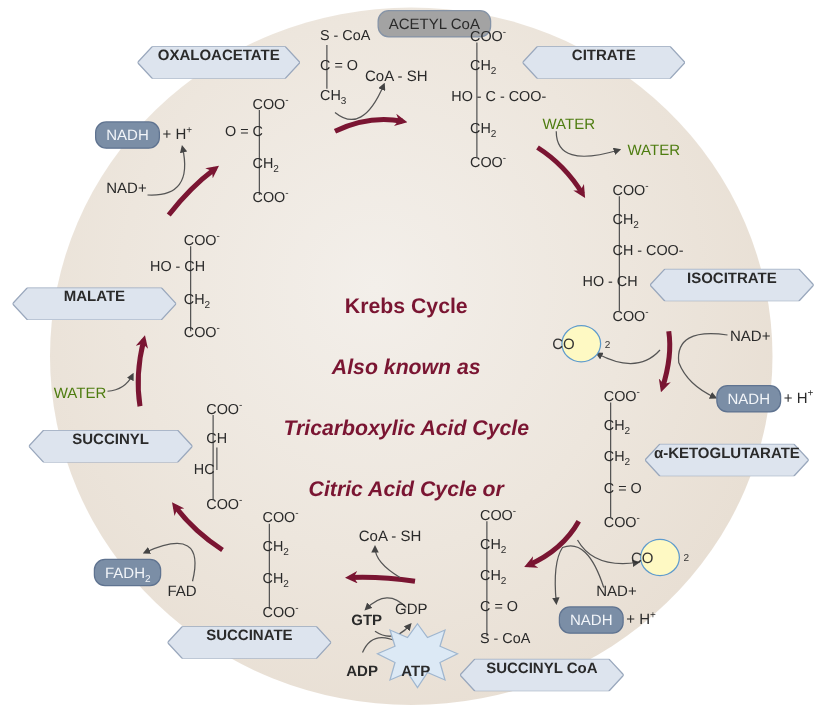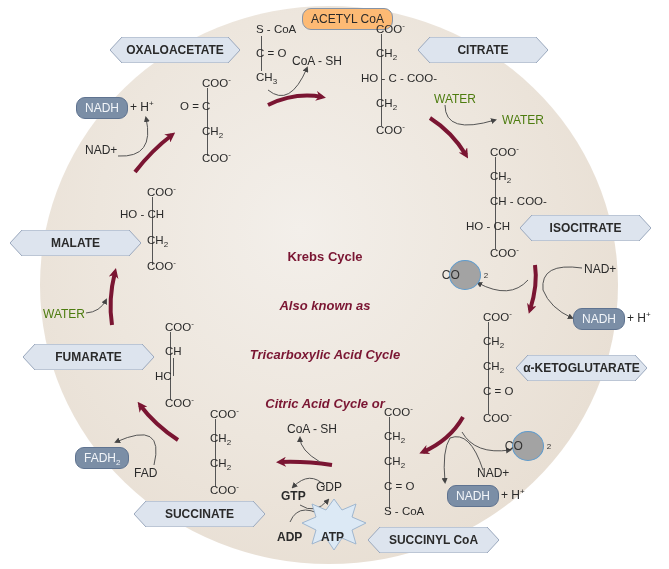"ACETYL CoA" .pill.light { background: #fdba74 -> #a3a3a3 }
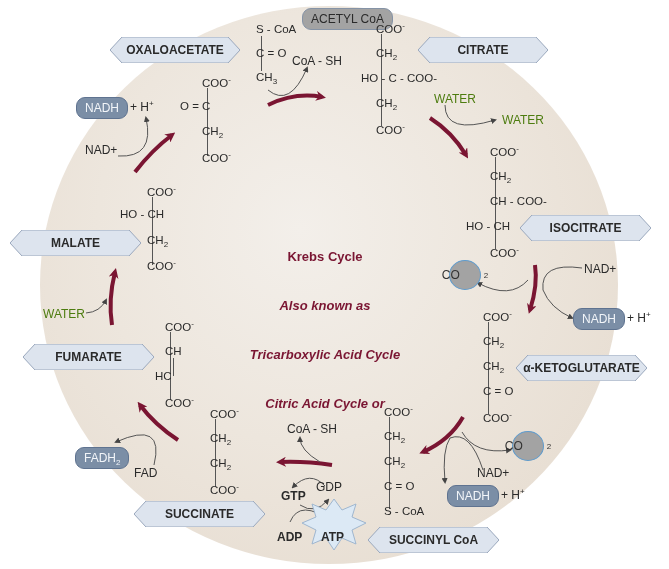"OXALOACETATE" .tag { align-items: center -> flex-start }
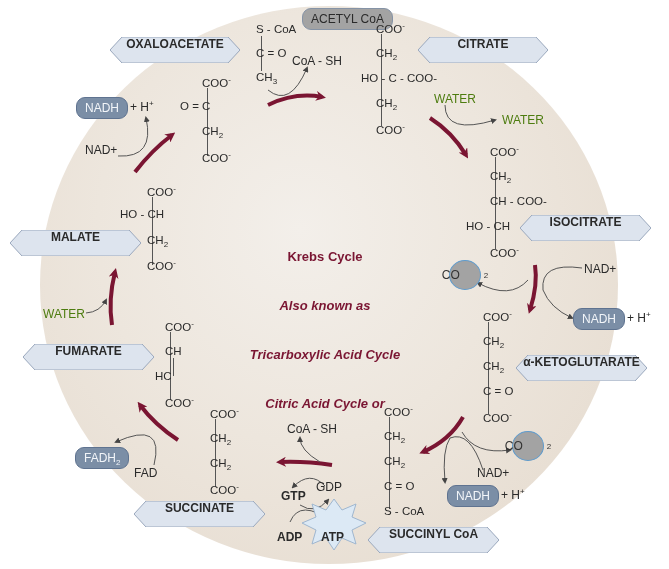"Krebs Cycle" .title-block { font-size: 13px -> 17px; top: 248px -> 236px }
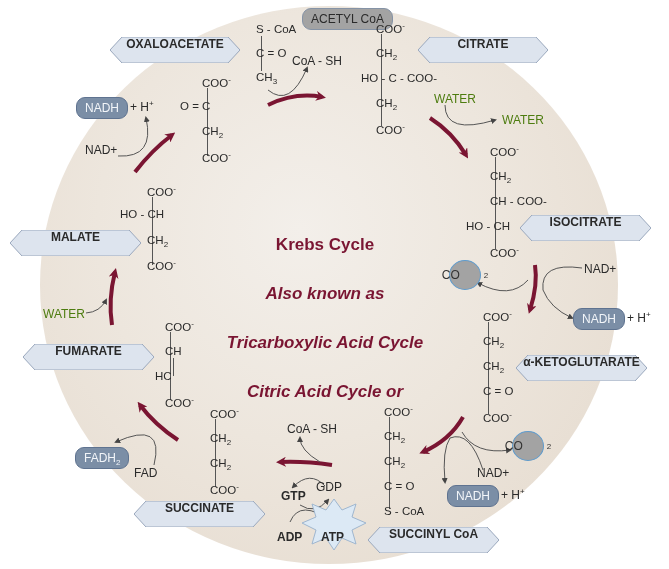"CO" .co2 { background: #a3a3a3 -> #fef9c3 }
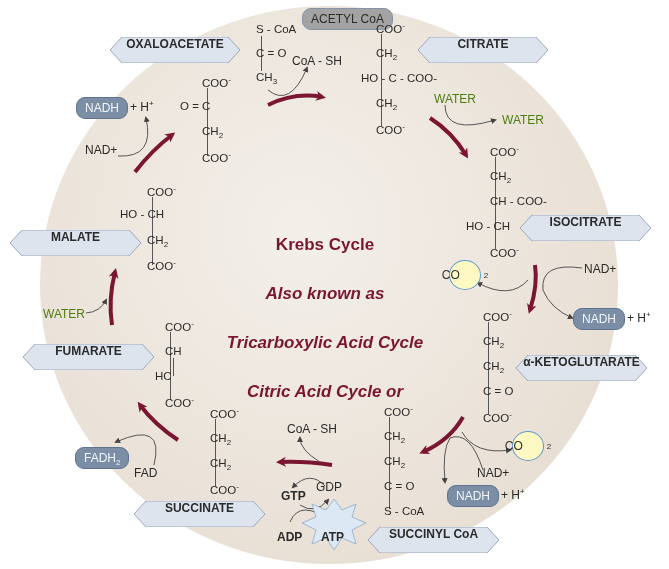"FUMARATE" span { text: FUMARATE -> SUCCINYL }
